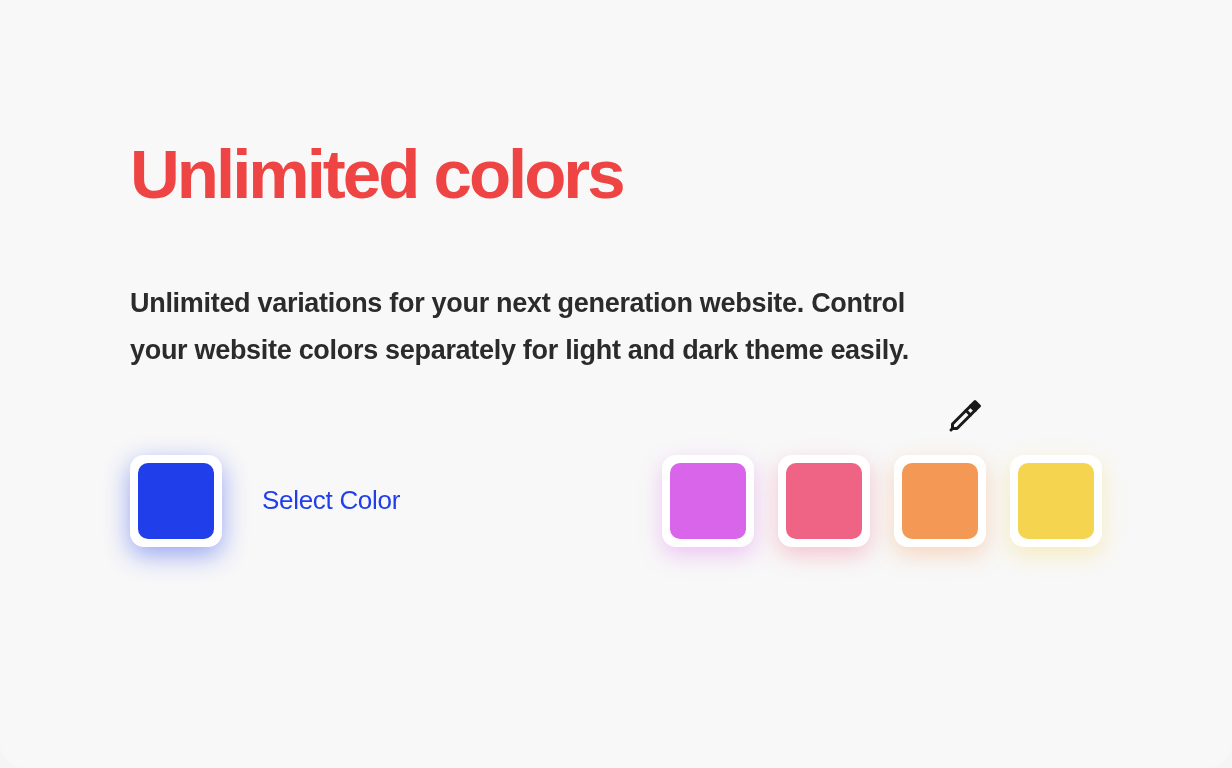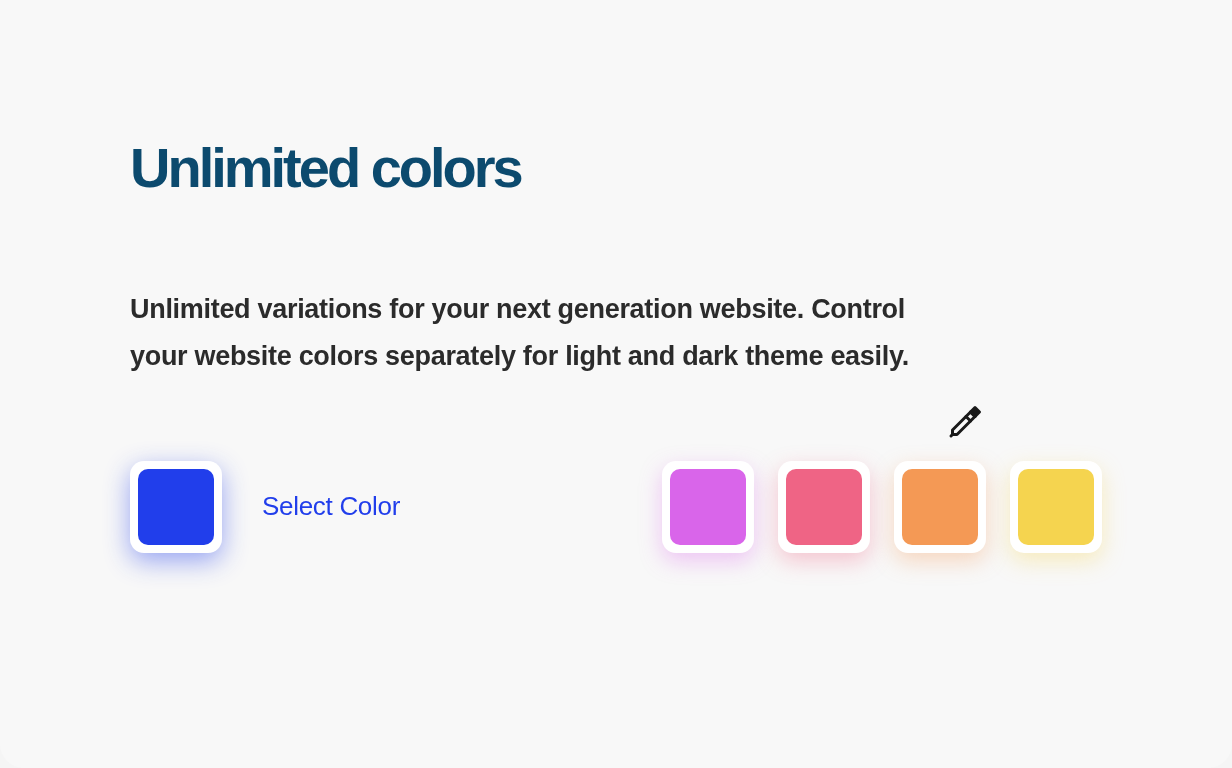"Unlimited colors" .heading { color: #0c4a6e -> #ef4444; font-size: 56px -> 69px; margin-bottom: 90px -> 71px }
